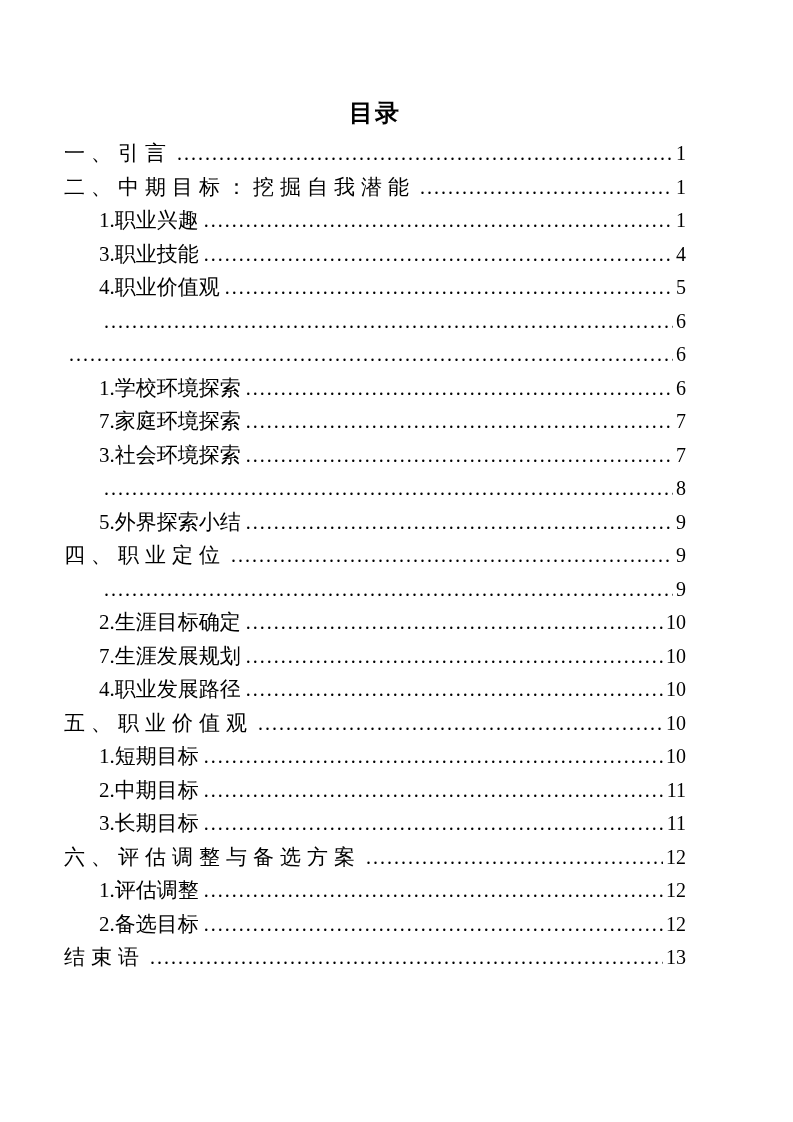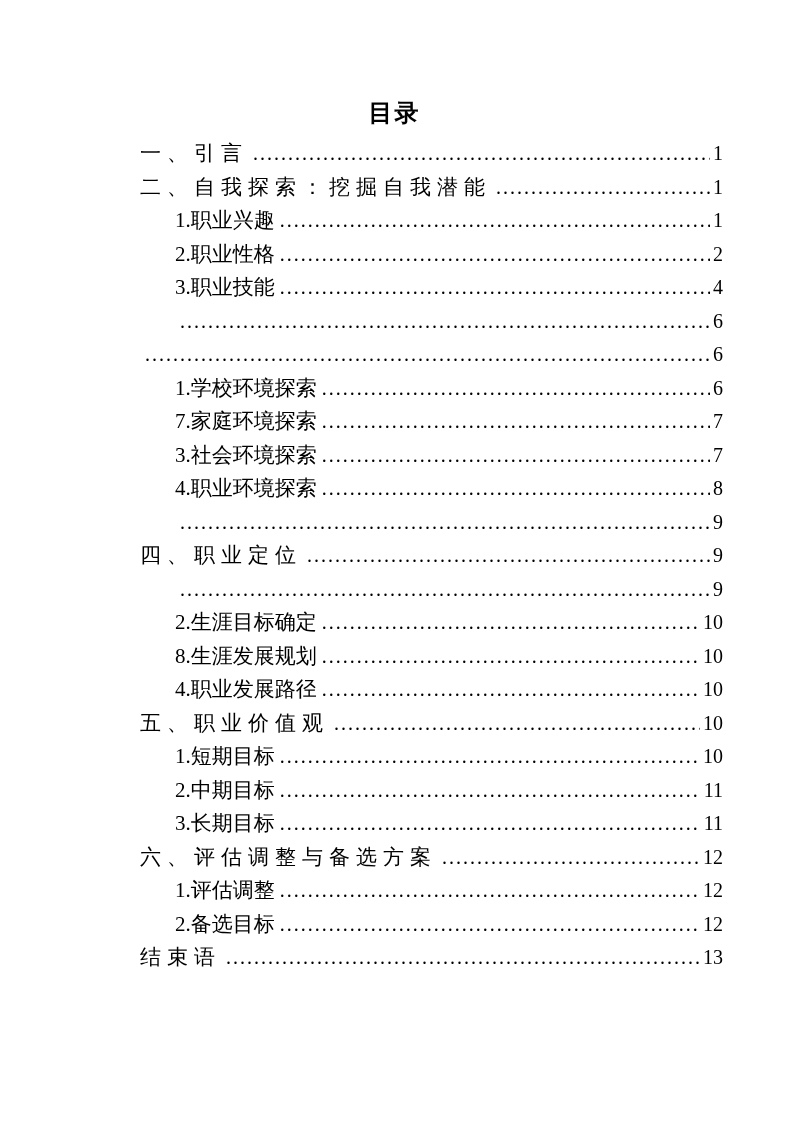"目录" .page { padding: 98px 107px 0 103px -> 98px 107px 0 64px }
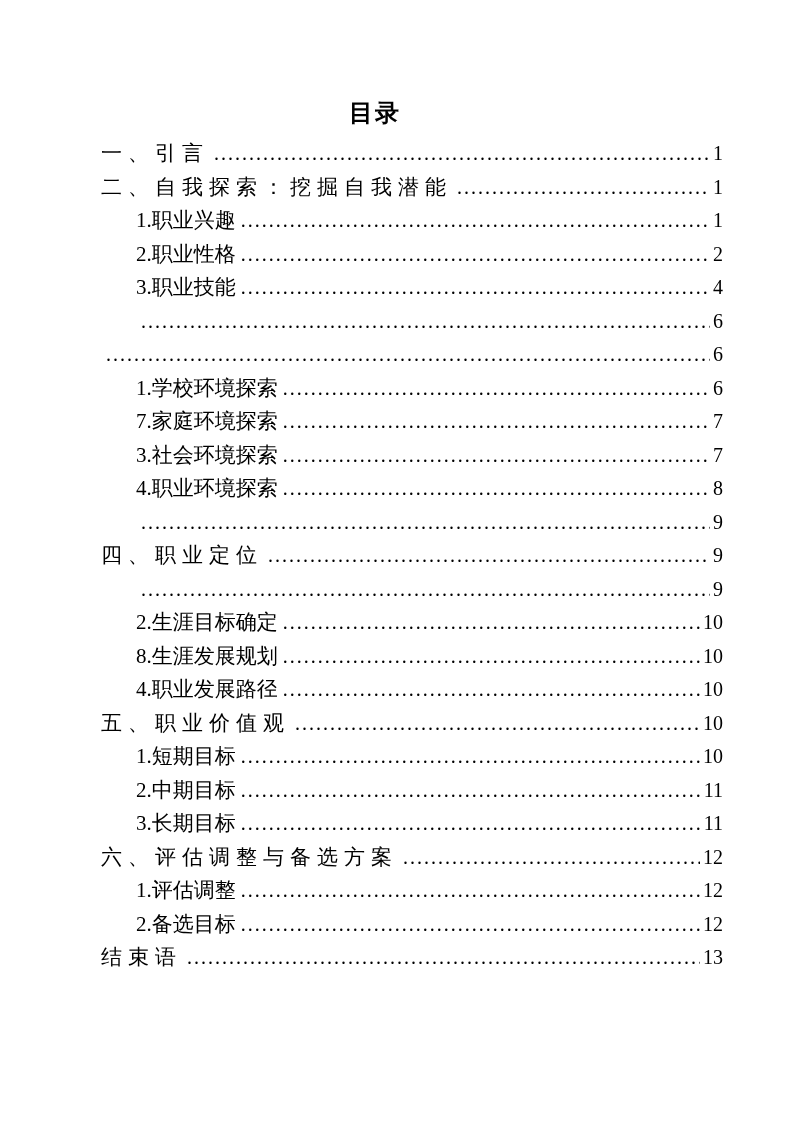"一、引言" .toc-row { margin-left: 37px -> none }
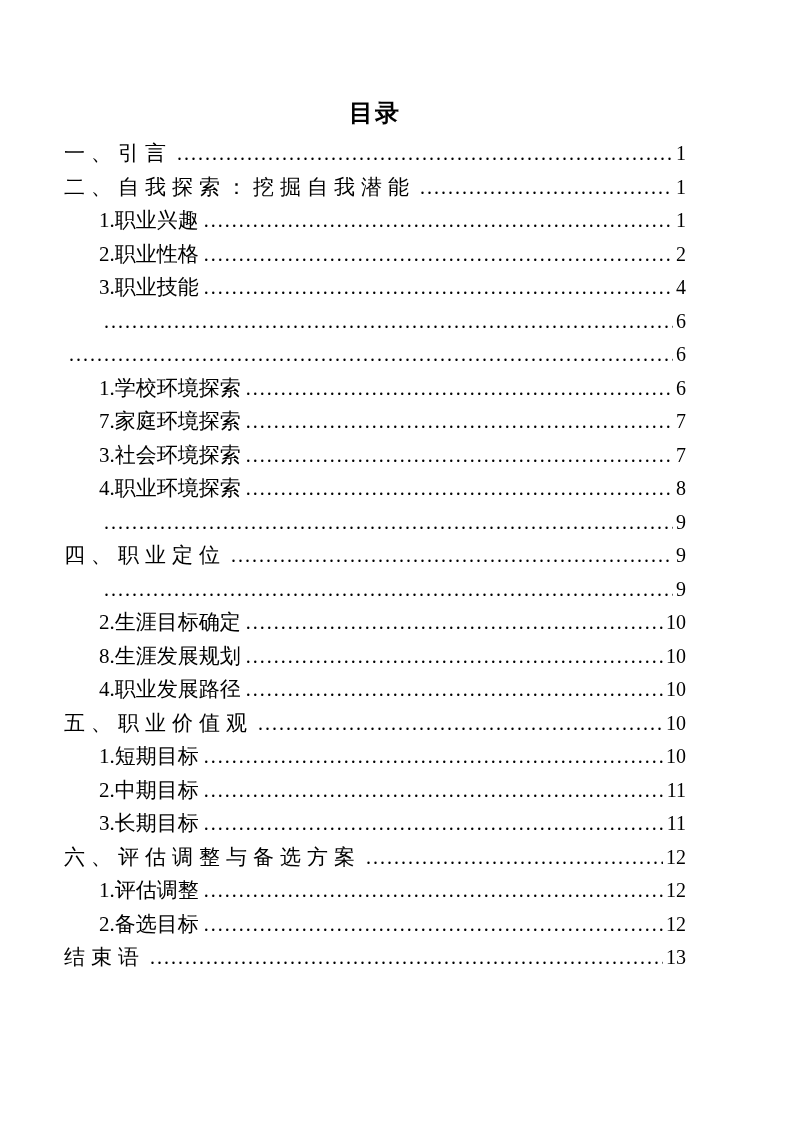"二、自我探索：挖掘自我潜能" span.toc-label { text: 自我探索 -> 中期目标 }
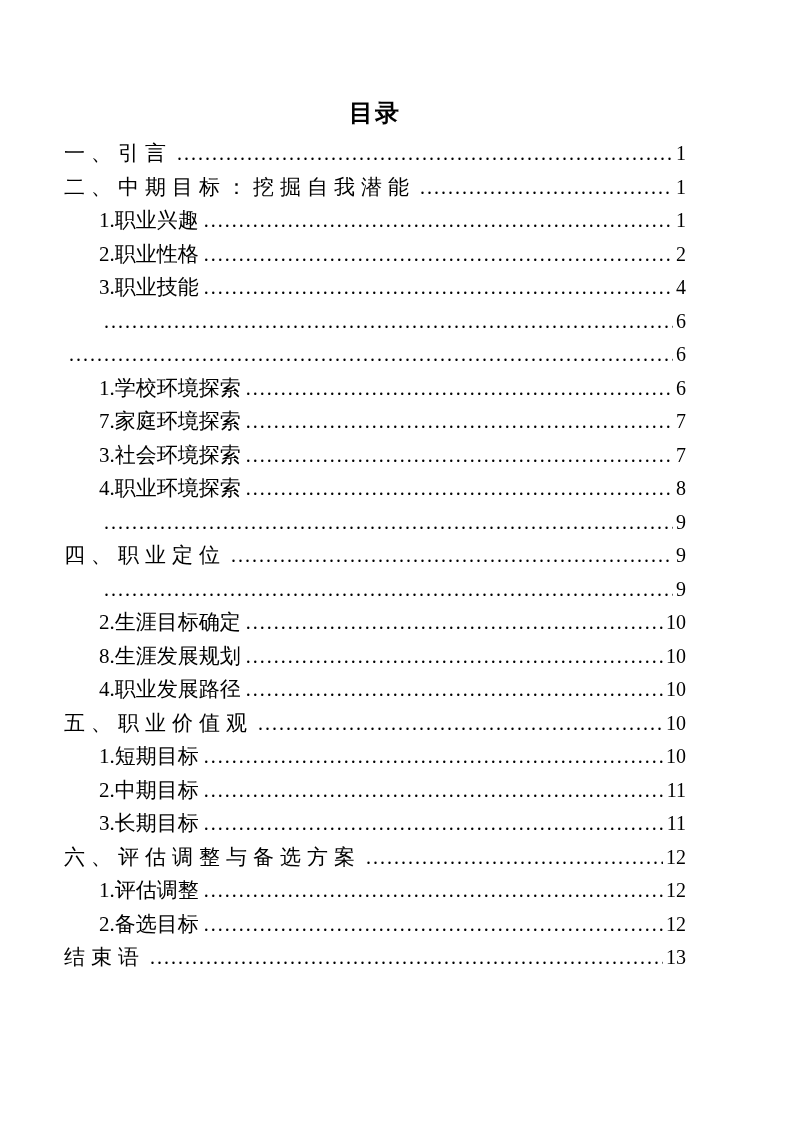"2.职业性格" div.toc-row { html: <div> <span>2.职业性格</span> <span></span> <span>2</span> </div> -> none }
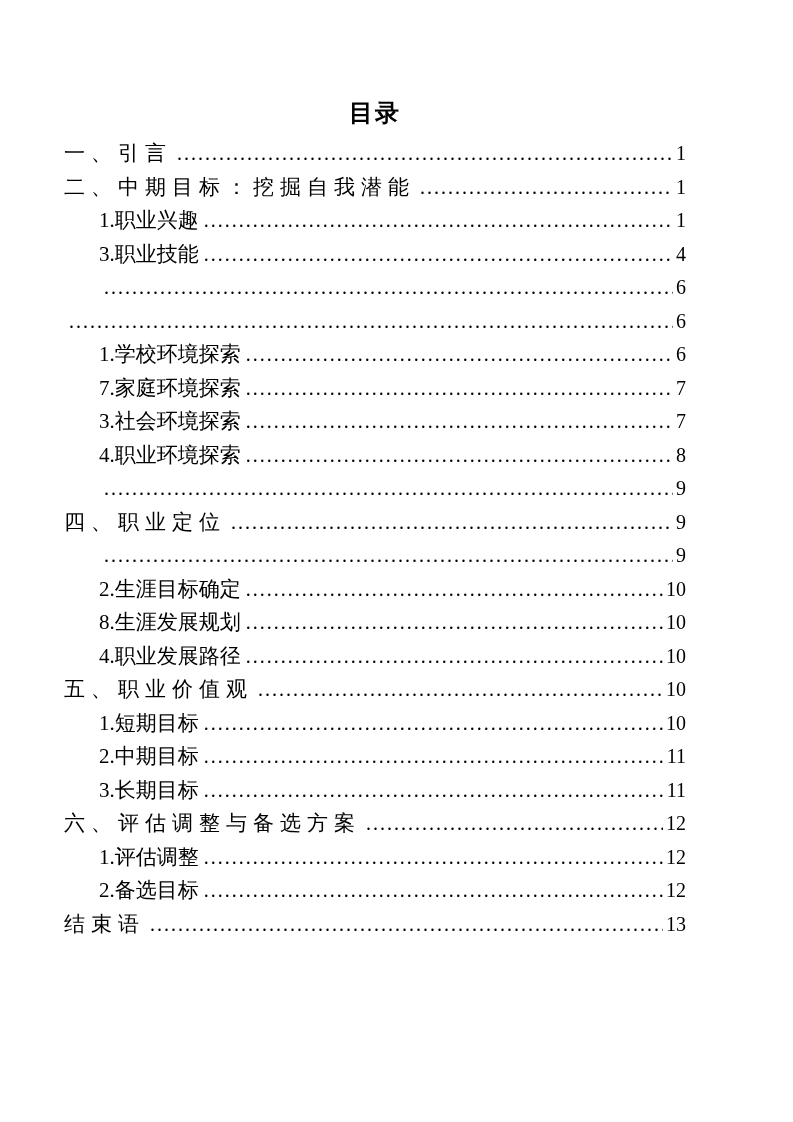"4.职业价值观" div.toc-row { html: none -> <div> <span>4.职业价值观</span> <span></span> <span>5</span> </div> }
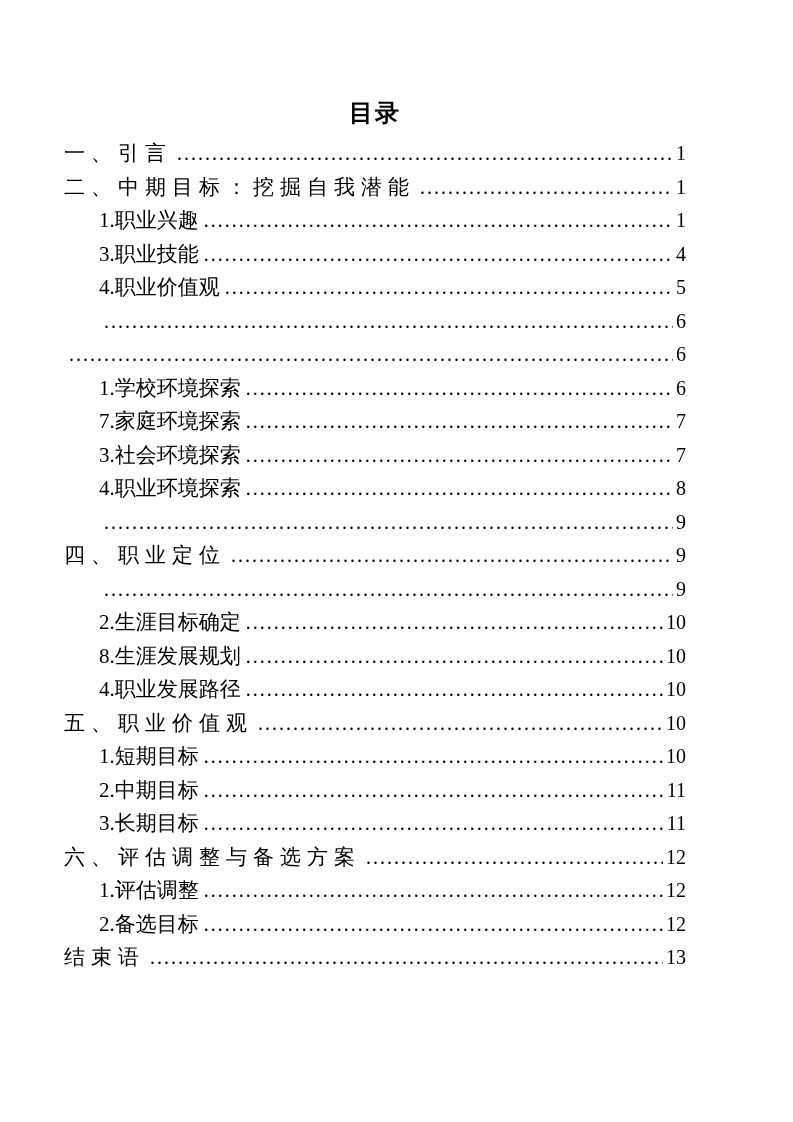"4.职业环境探索" span.toc-label { html: <span>4.职业环境探索</span> -> none }
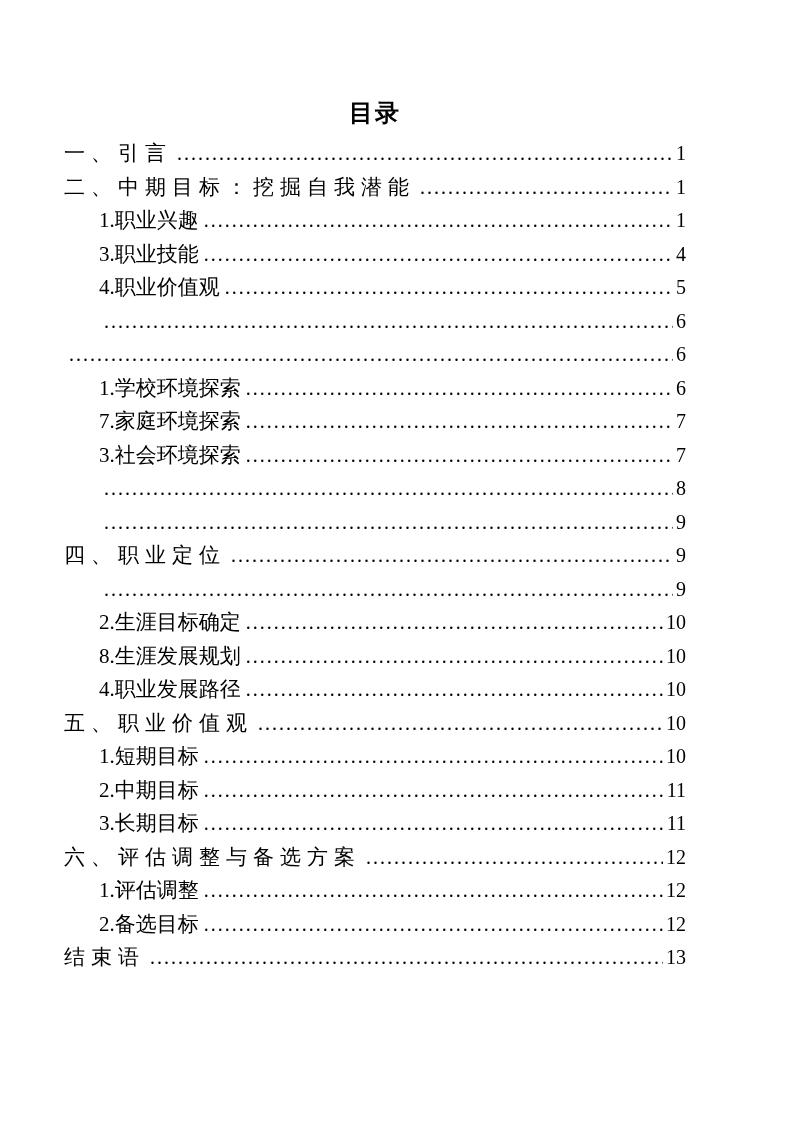"5.外界探索小结" span.toc-label { html: none -> <span>5.外界探索小结</span> }
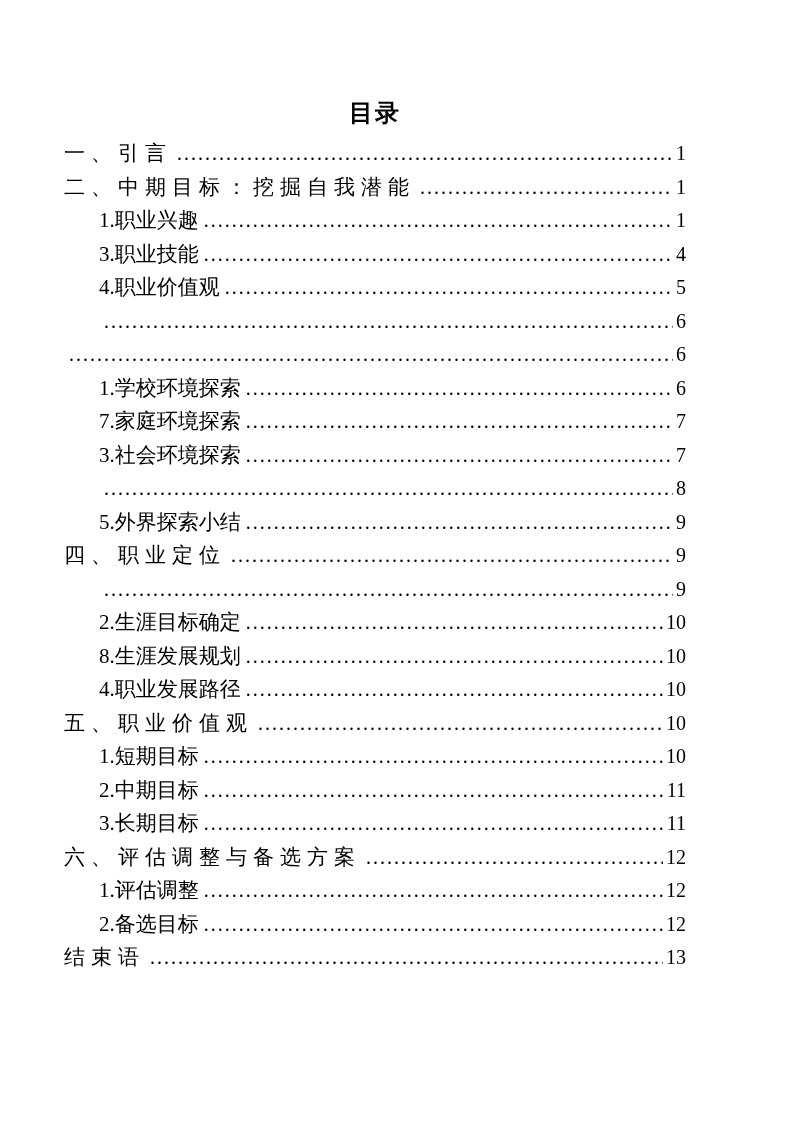"8.生涯发展规划" span.toc-label { text: 8 -> 7 }
